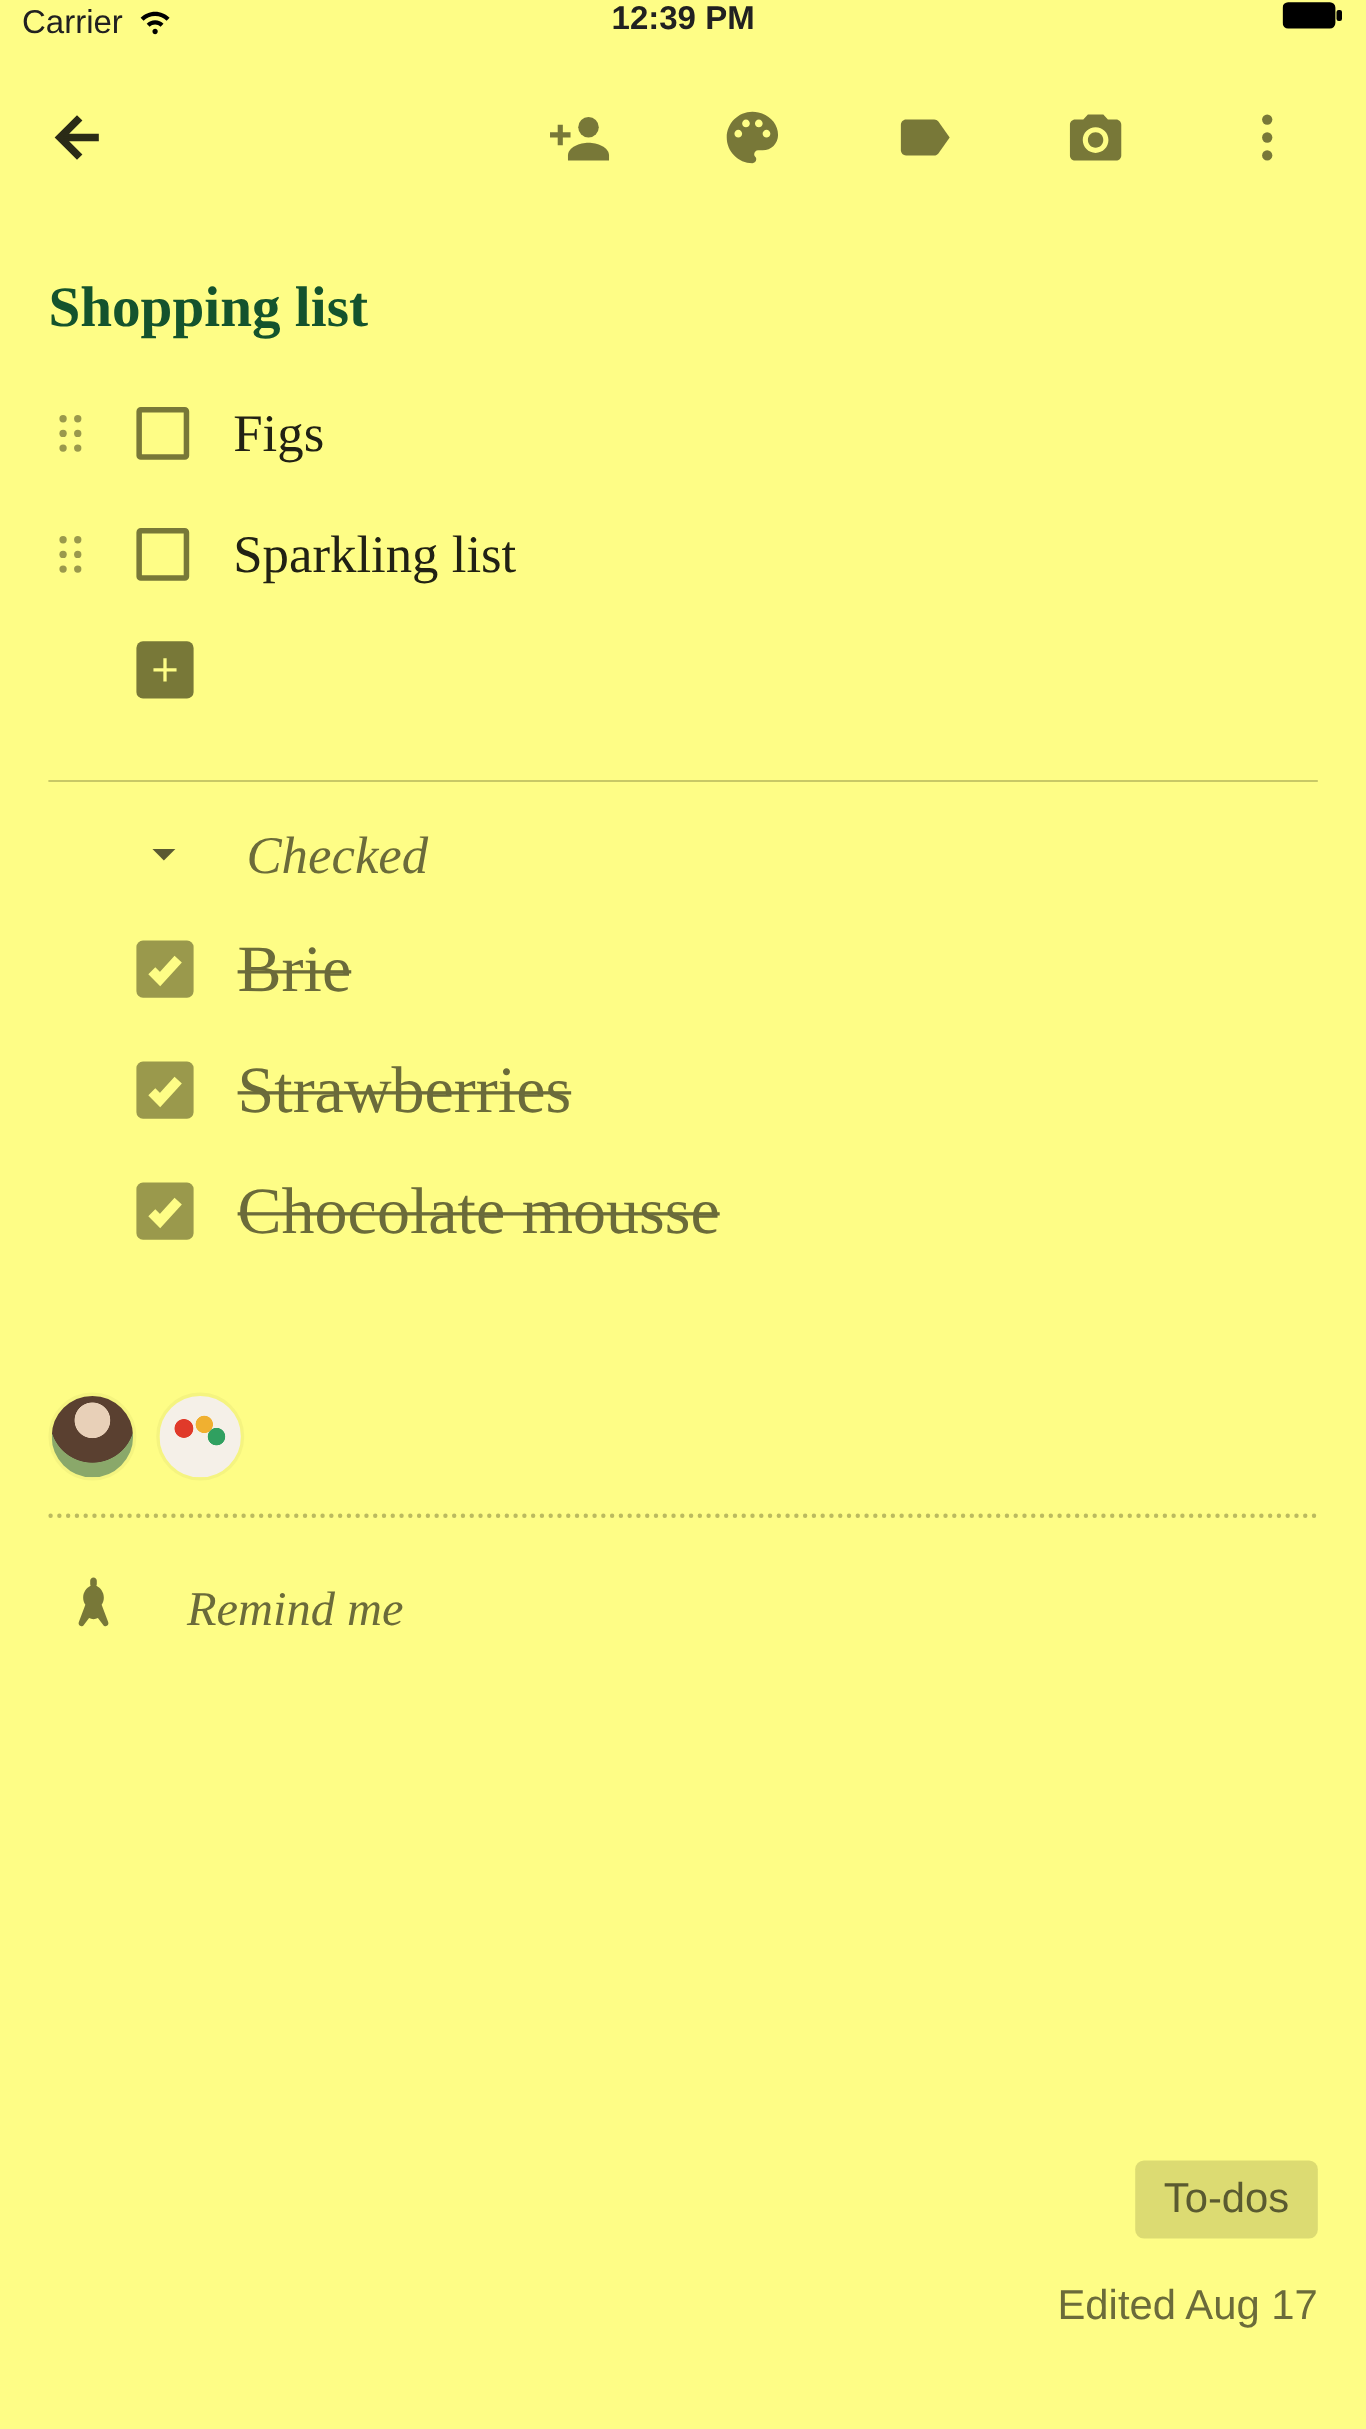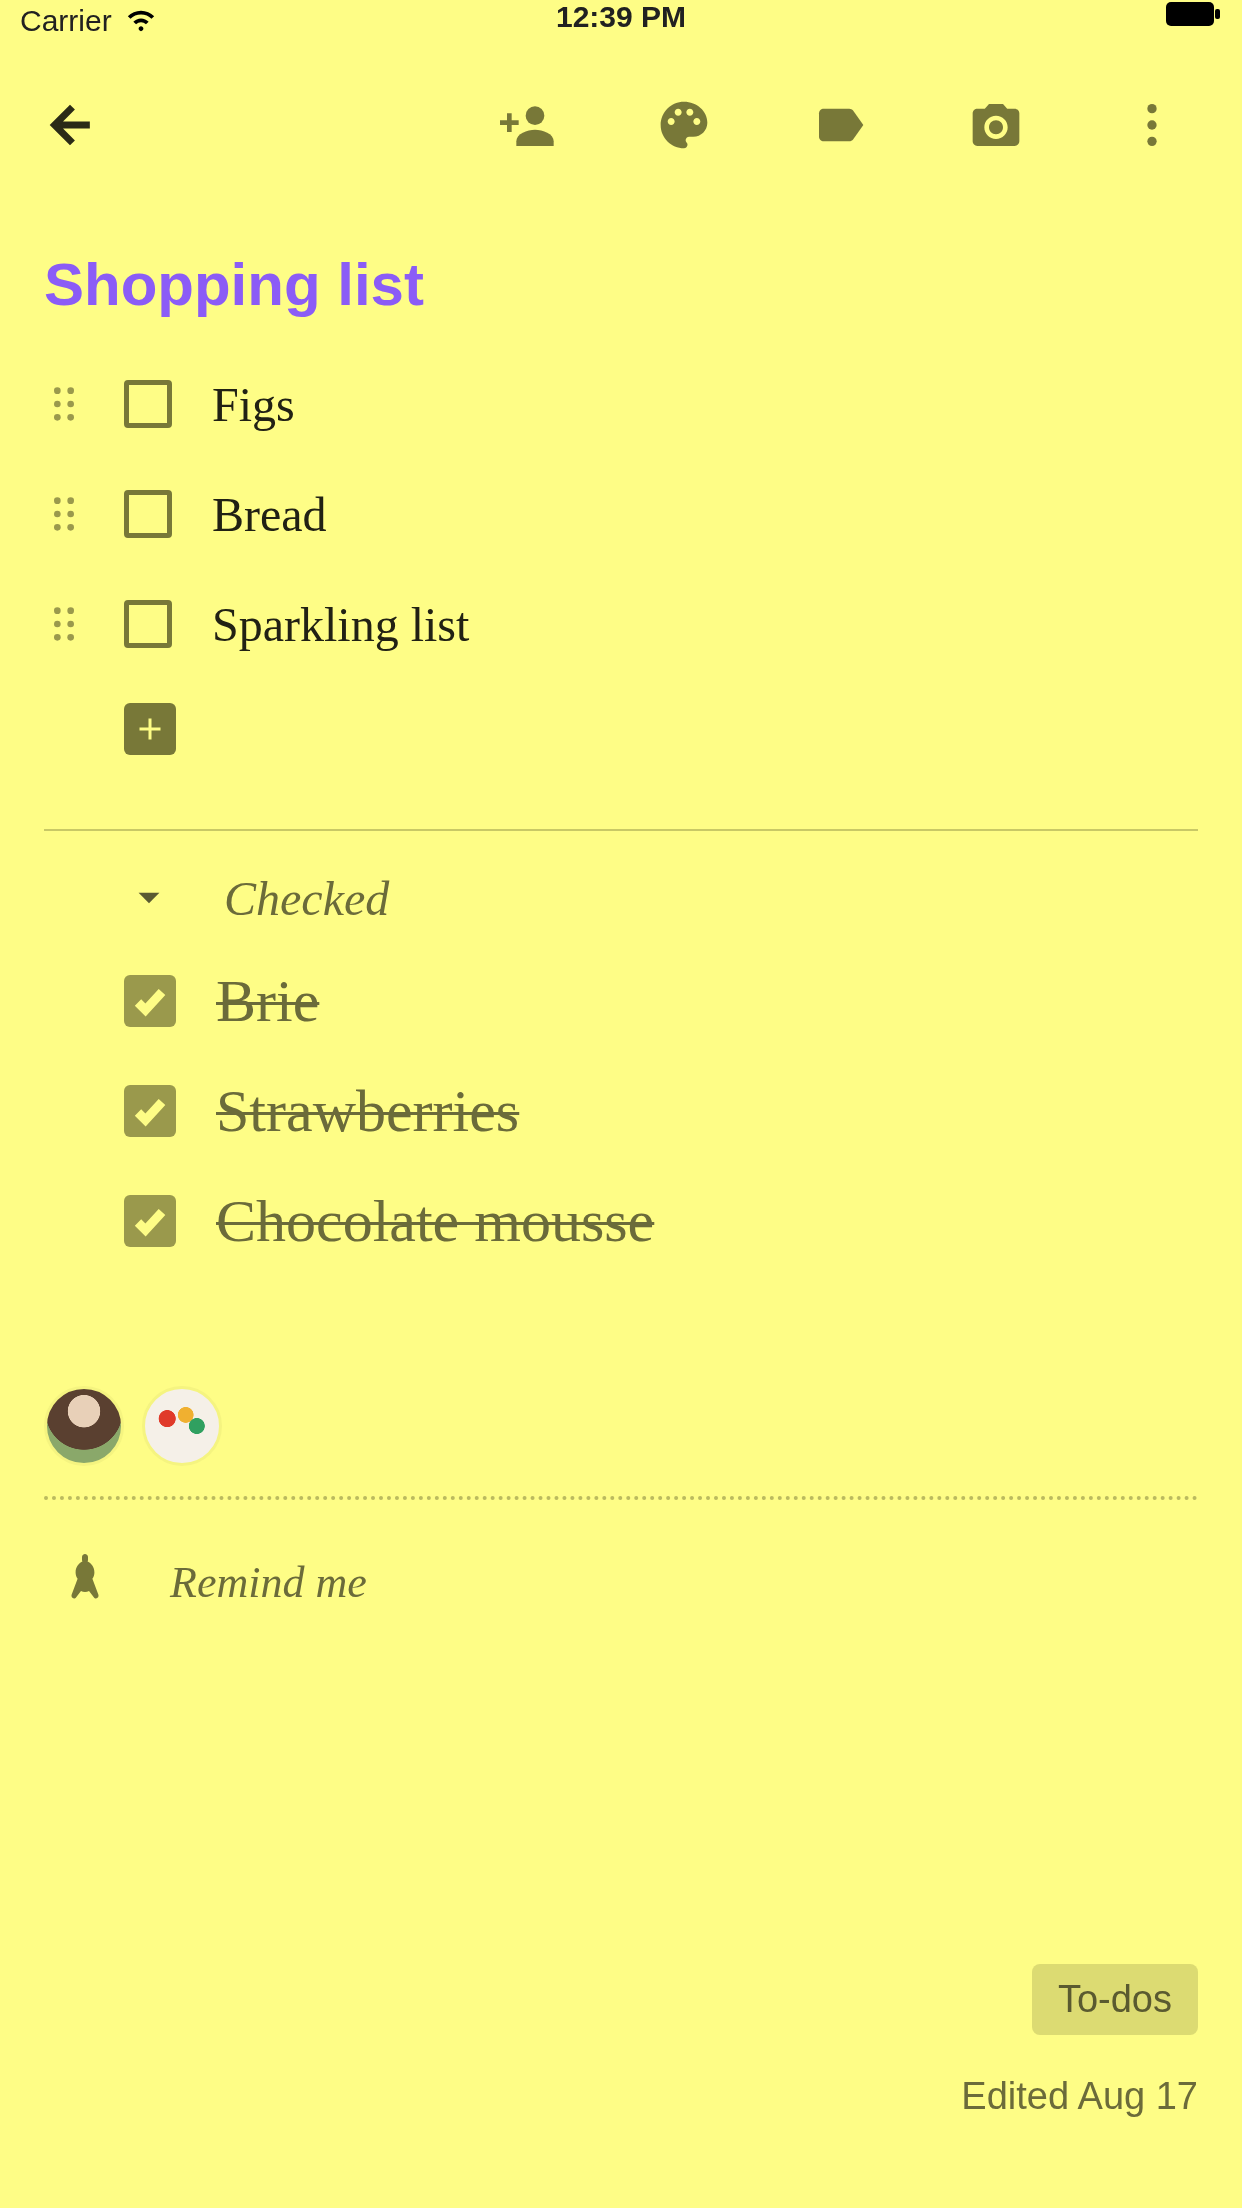"Shopping list" .note-title { color: #8b5cf6 -> #14532d; font-family: Liberation Sans, sans-serif -> Liberation Serif, serif; font-size: 60px -> 52px }
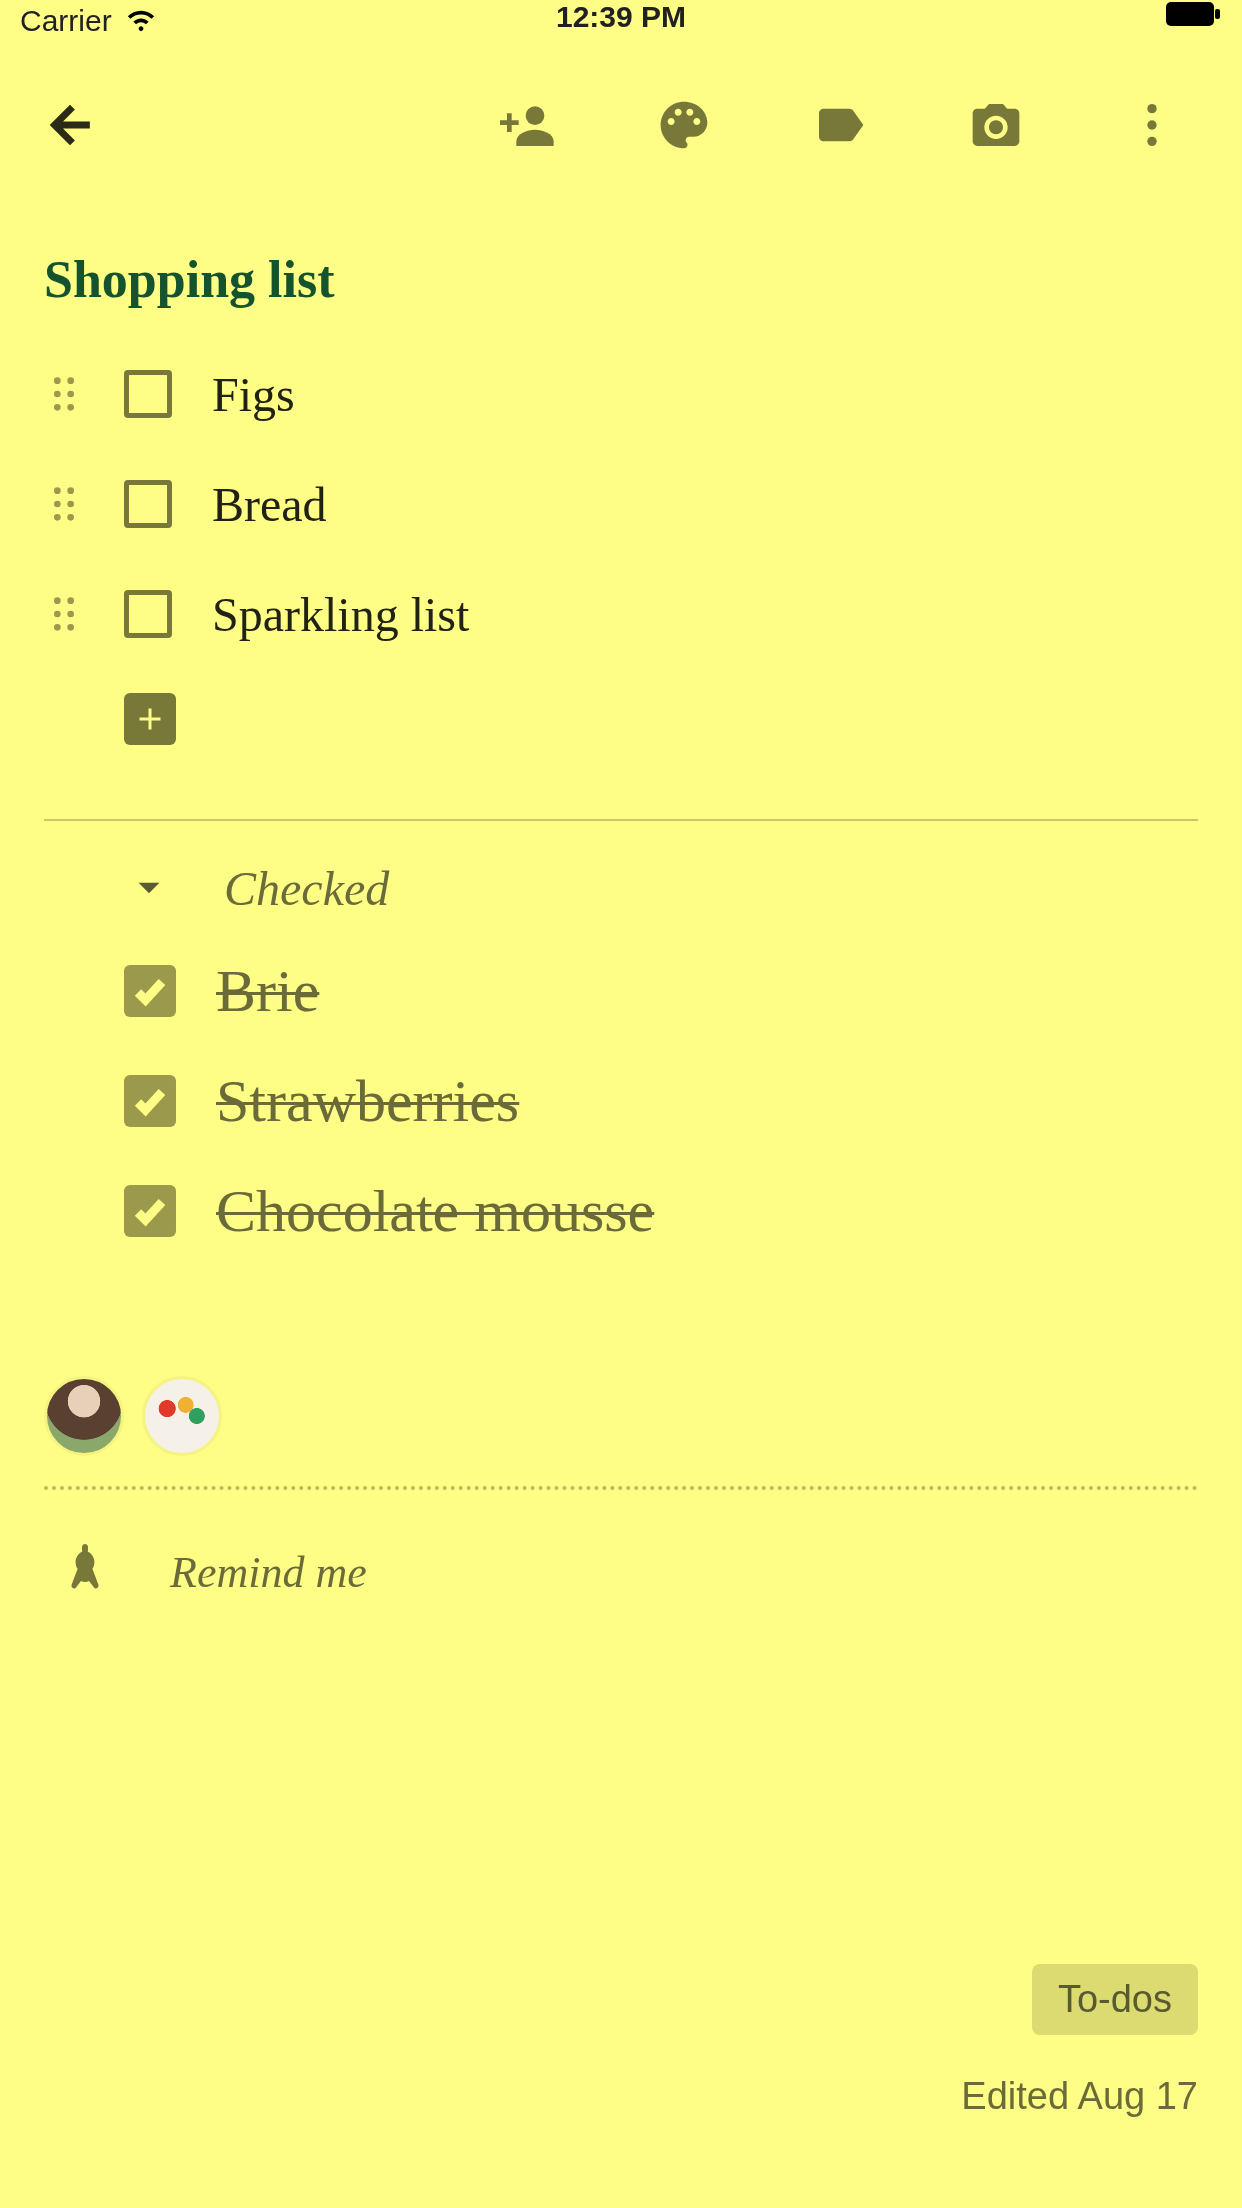"Bread" div.item-row { html: <div> <span> <svg> <circle></circle> <circle></circle> <circle></circle> <circle></circle> <circle></circle> <circle></circle> </svg> </span> <span></span> <span>Bread</span> </div> -> none }
